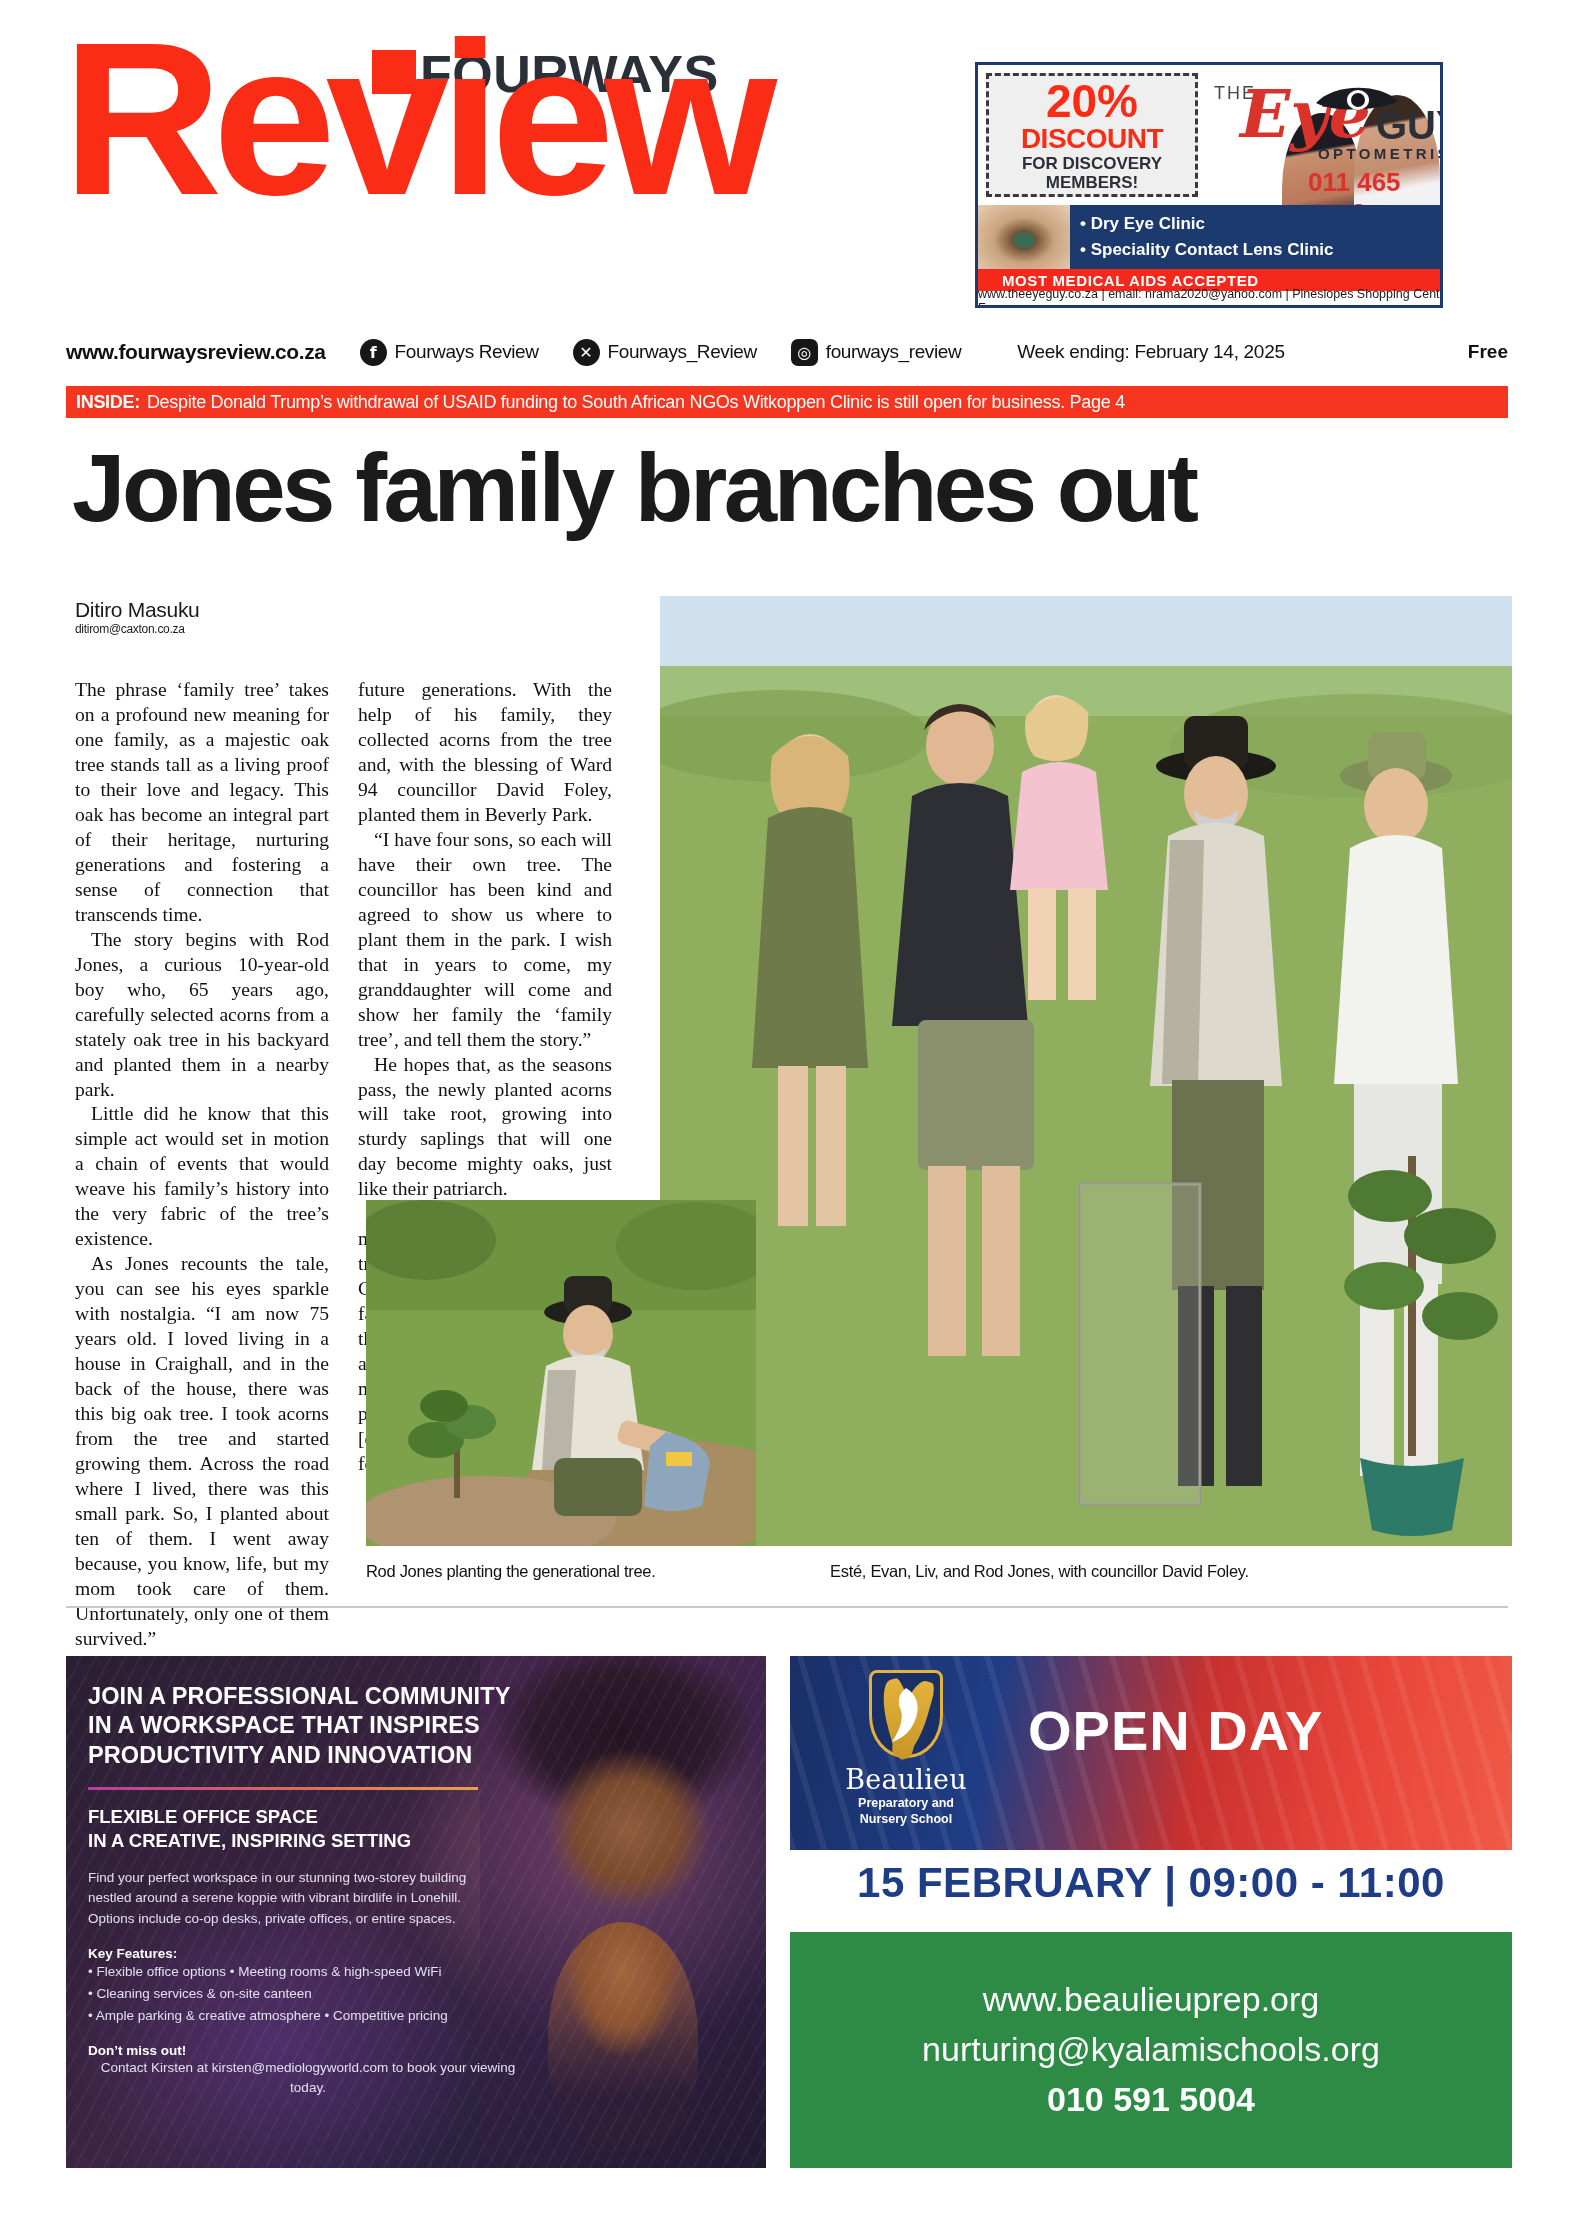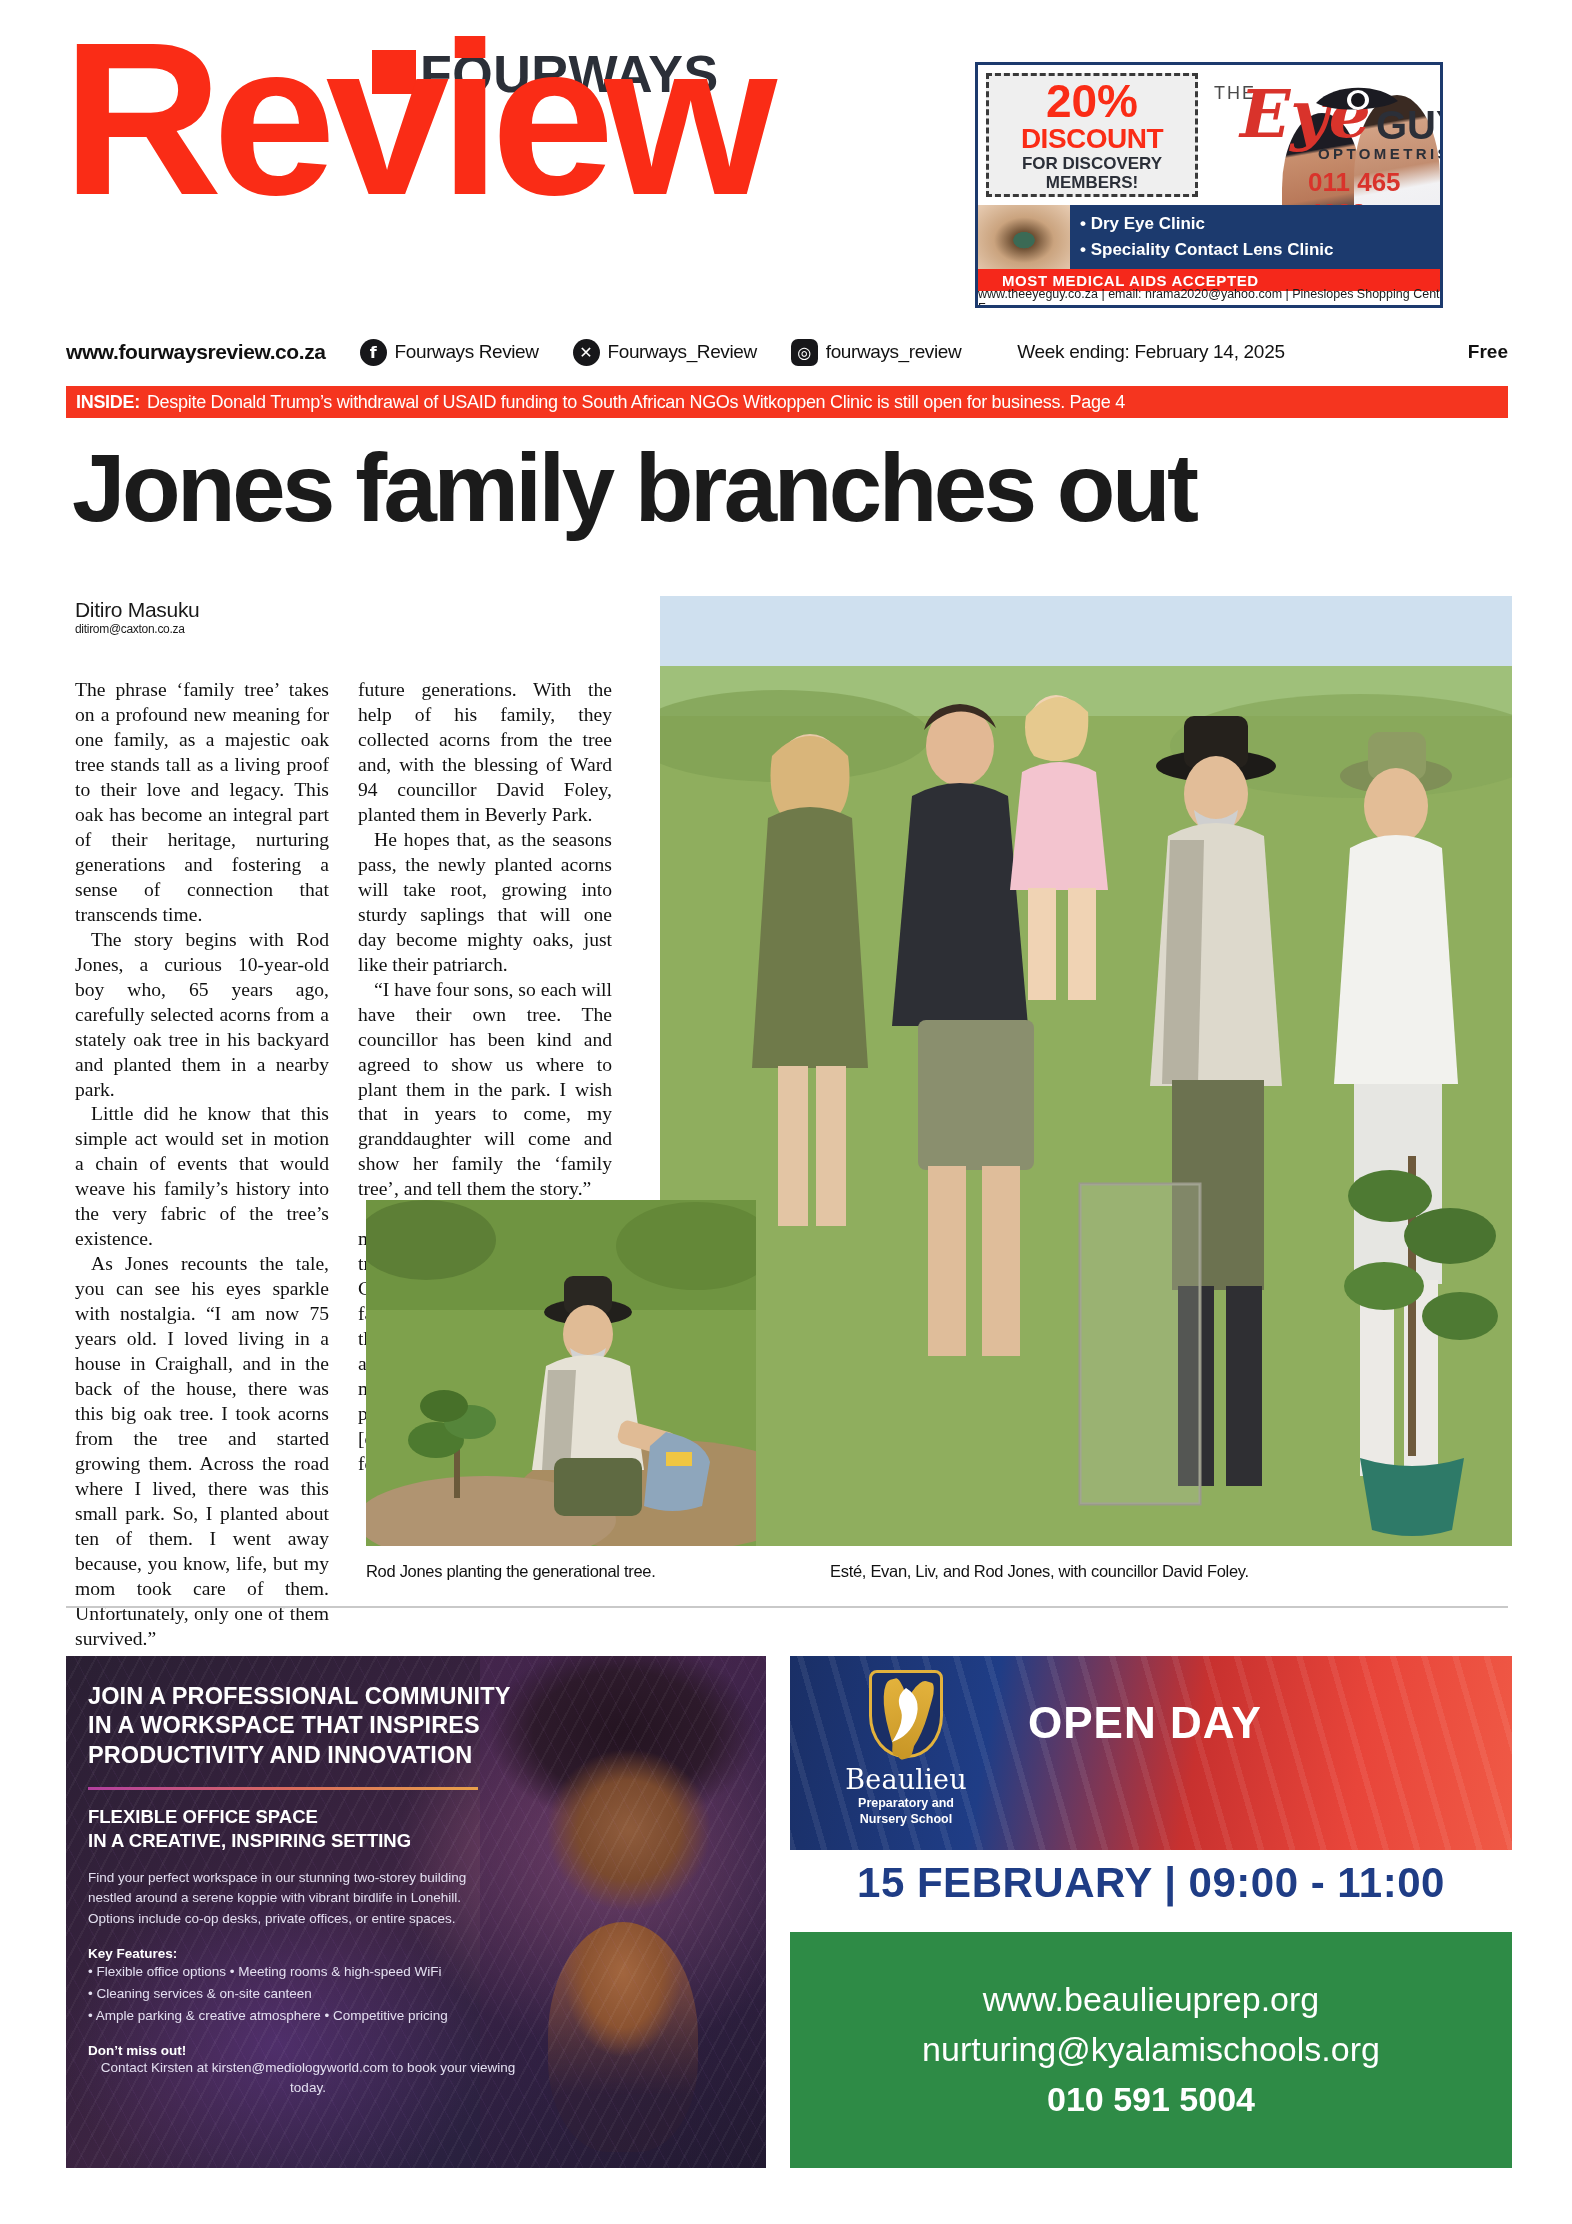"He hopes that, as the" p { order: before "“I have four sons, so" -> after "“I have four sons, so" }
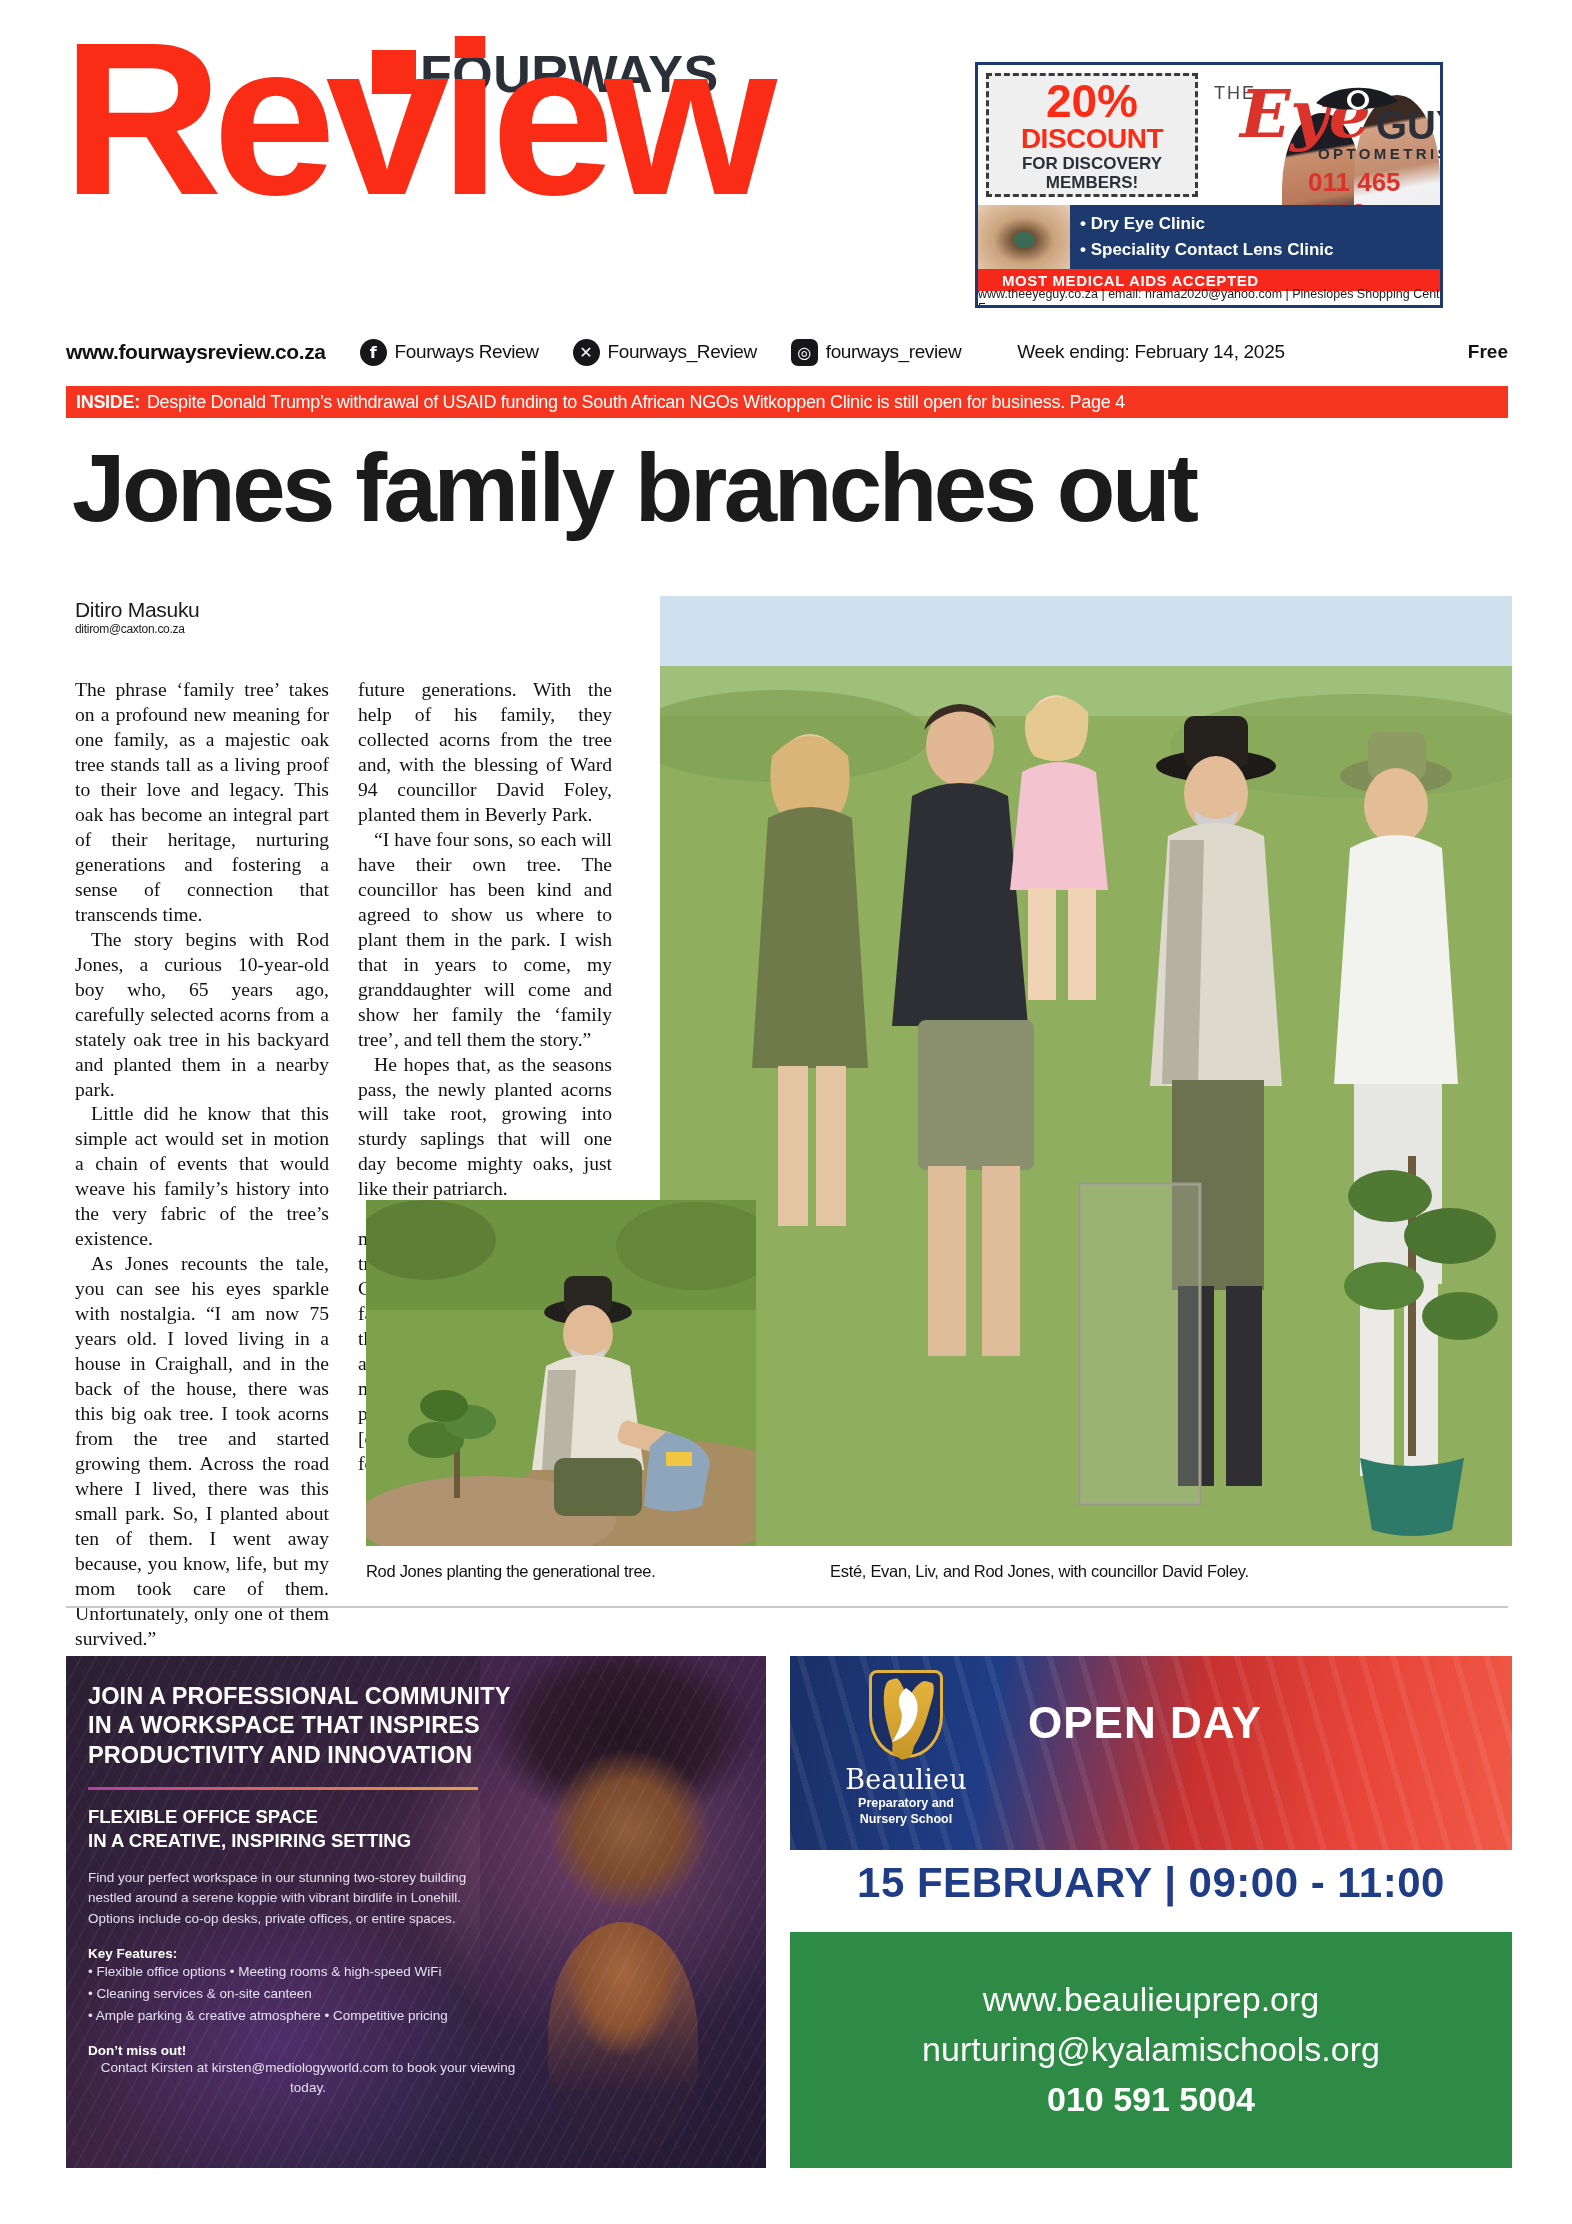"OPEN DAY" .ar-openday { font-size: 44px -> 56px }
